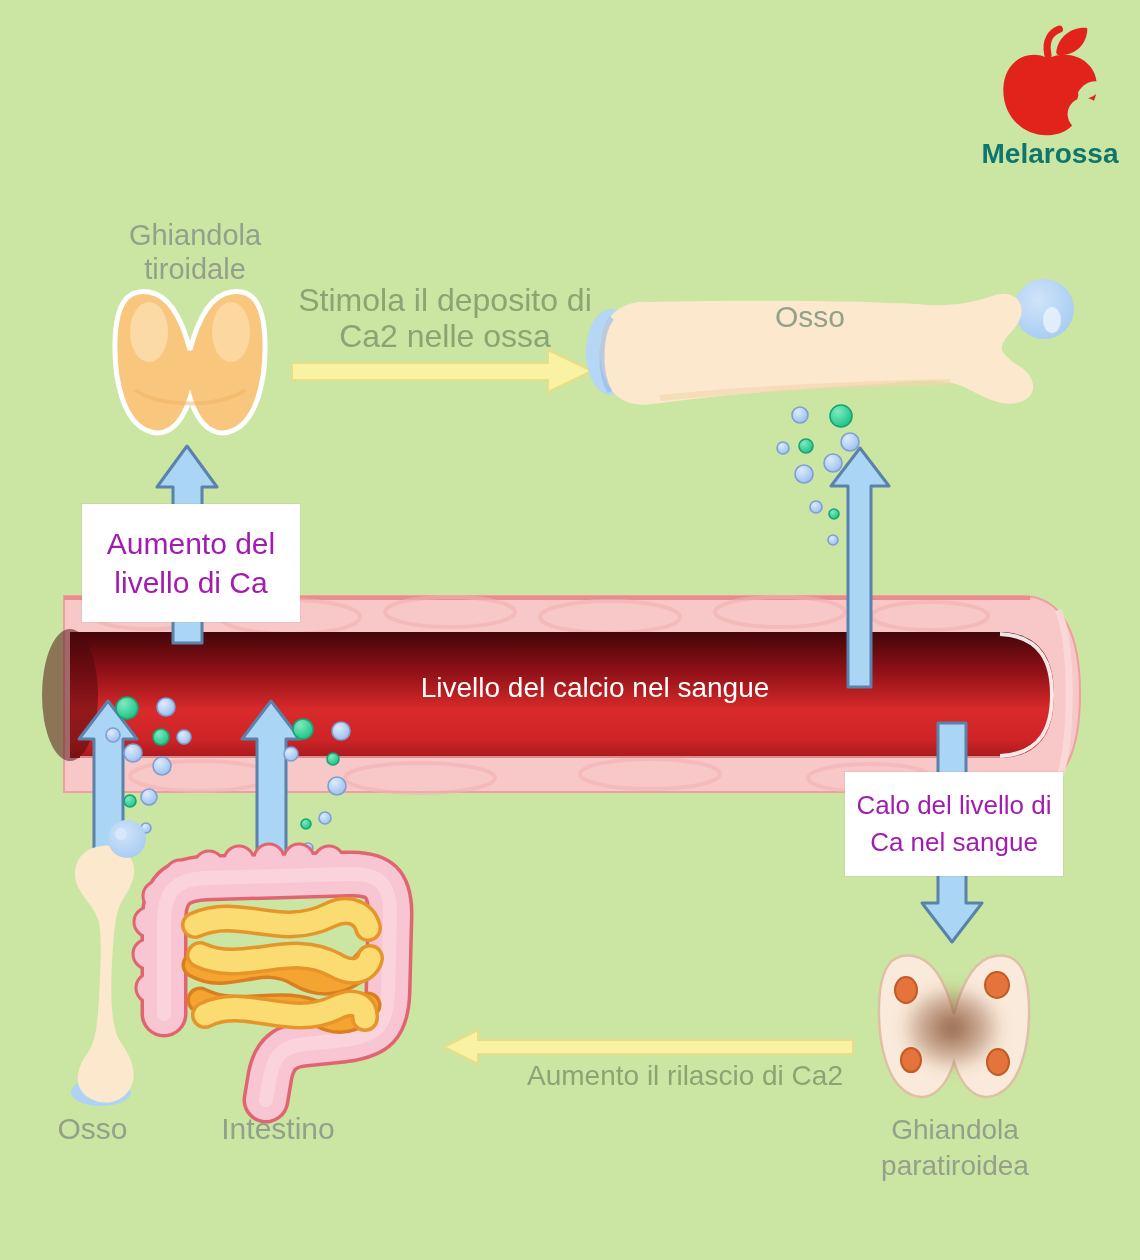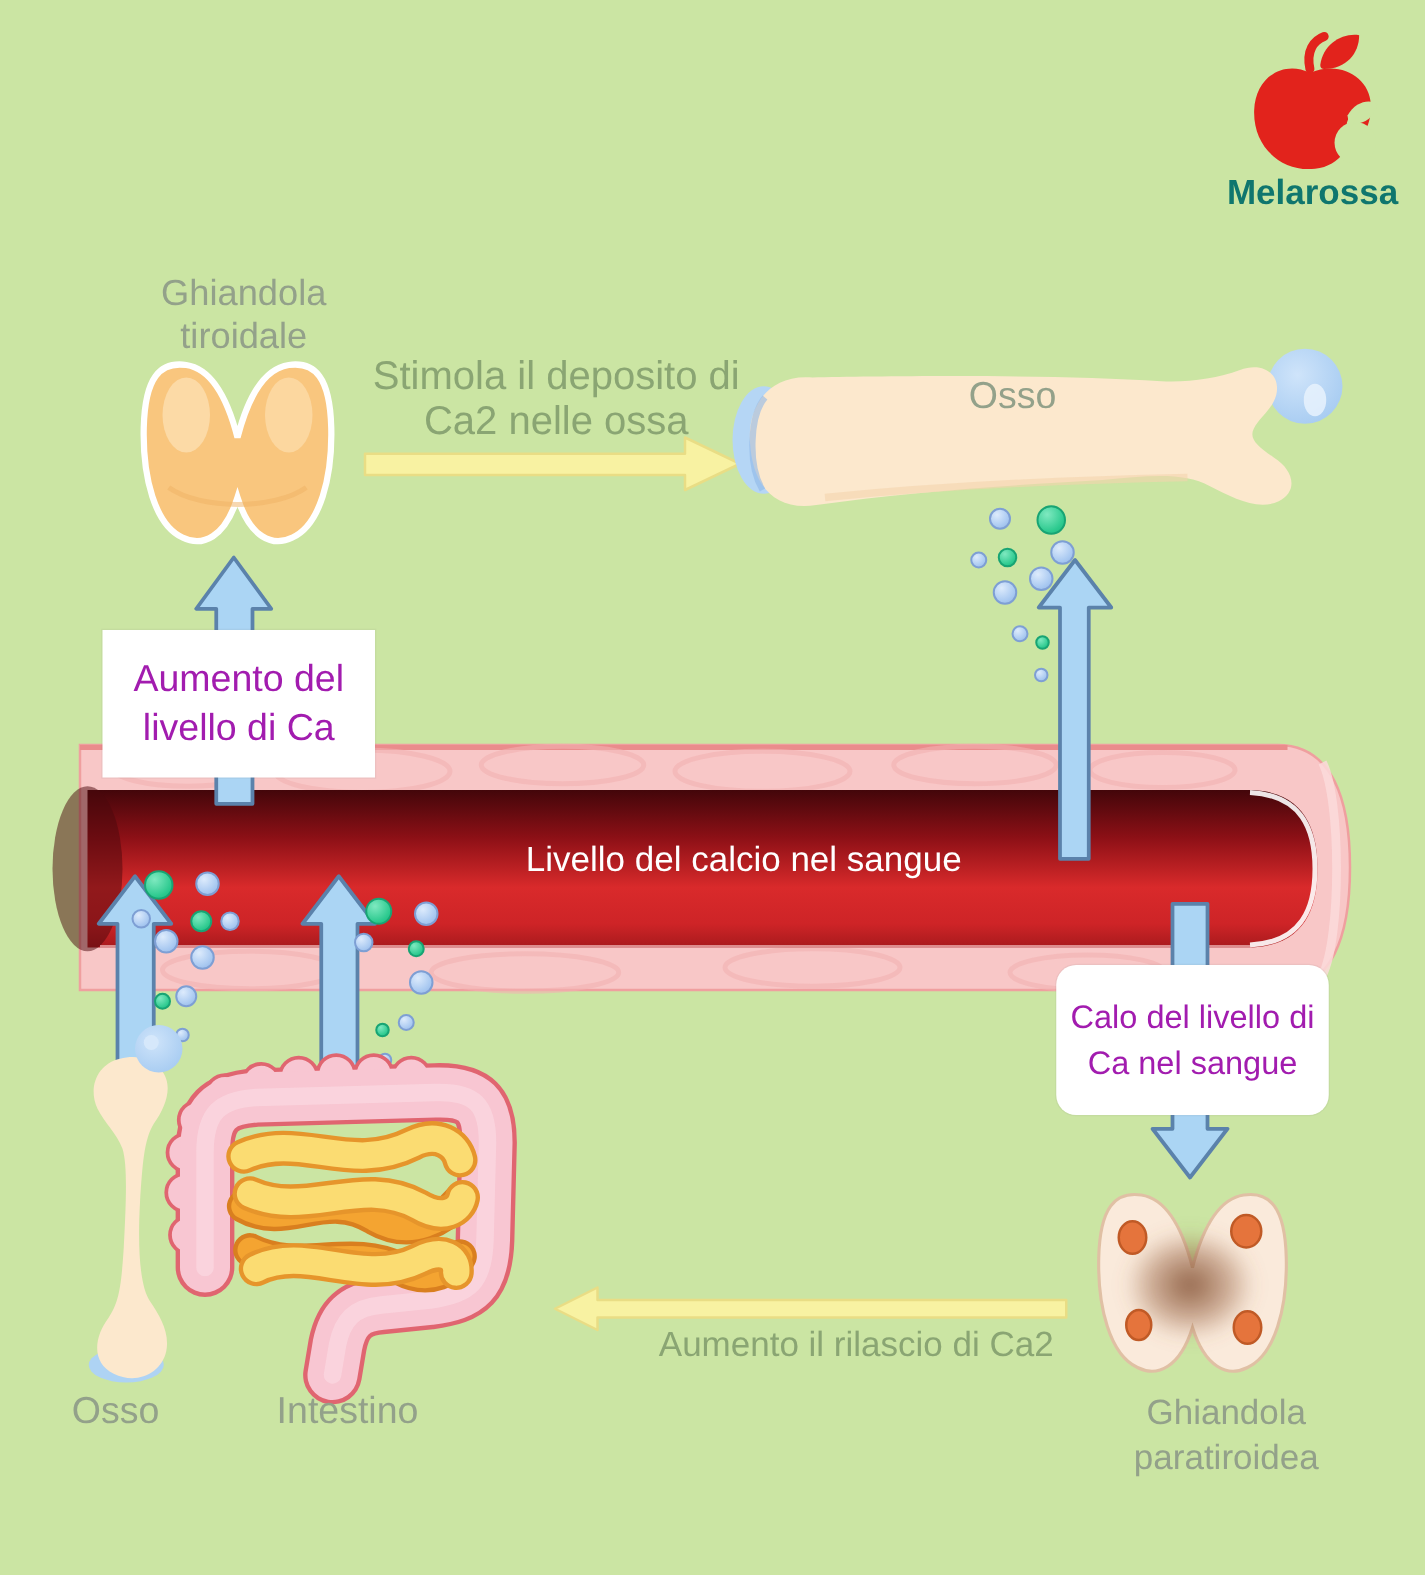"Calo del livello di Ca" .box-decrease { border-radius: 16px -> none; height: 120px -> 104px }
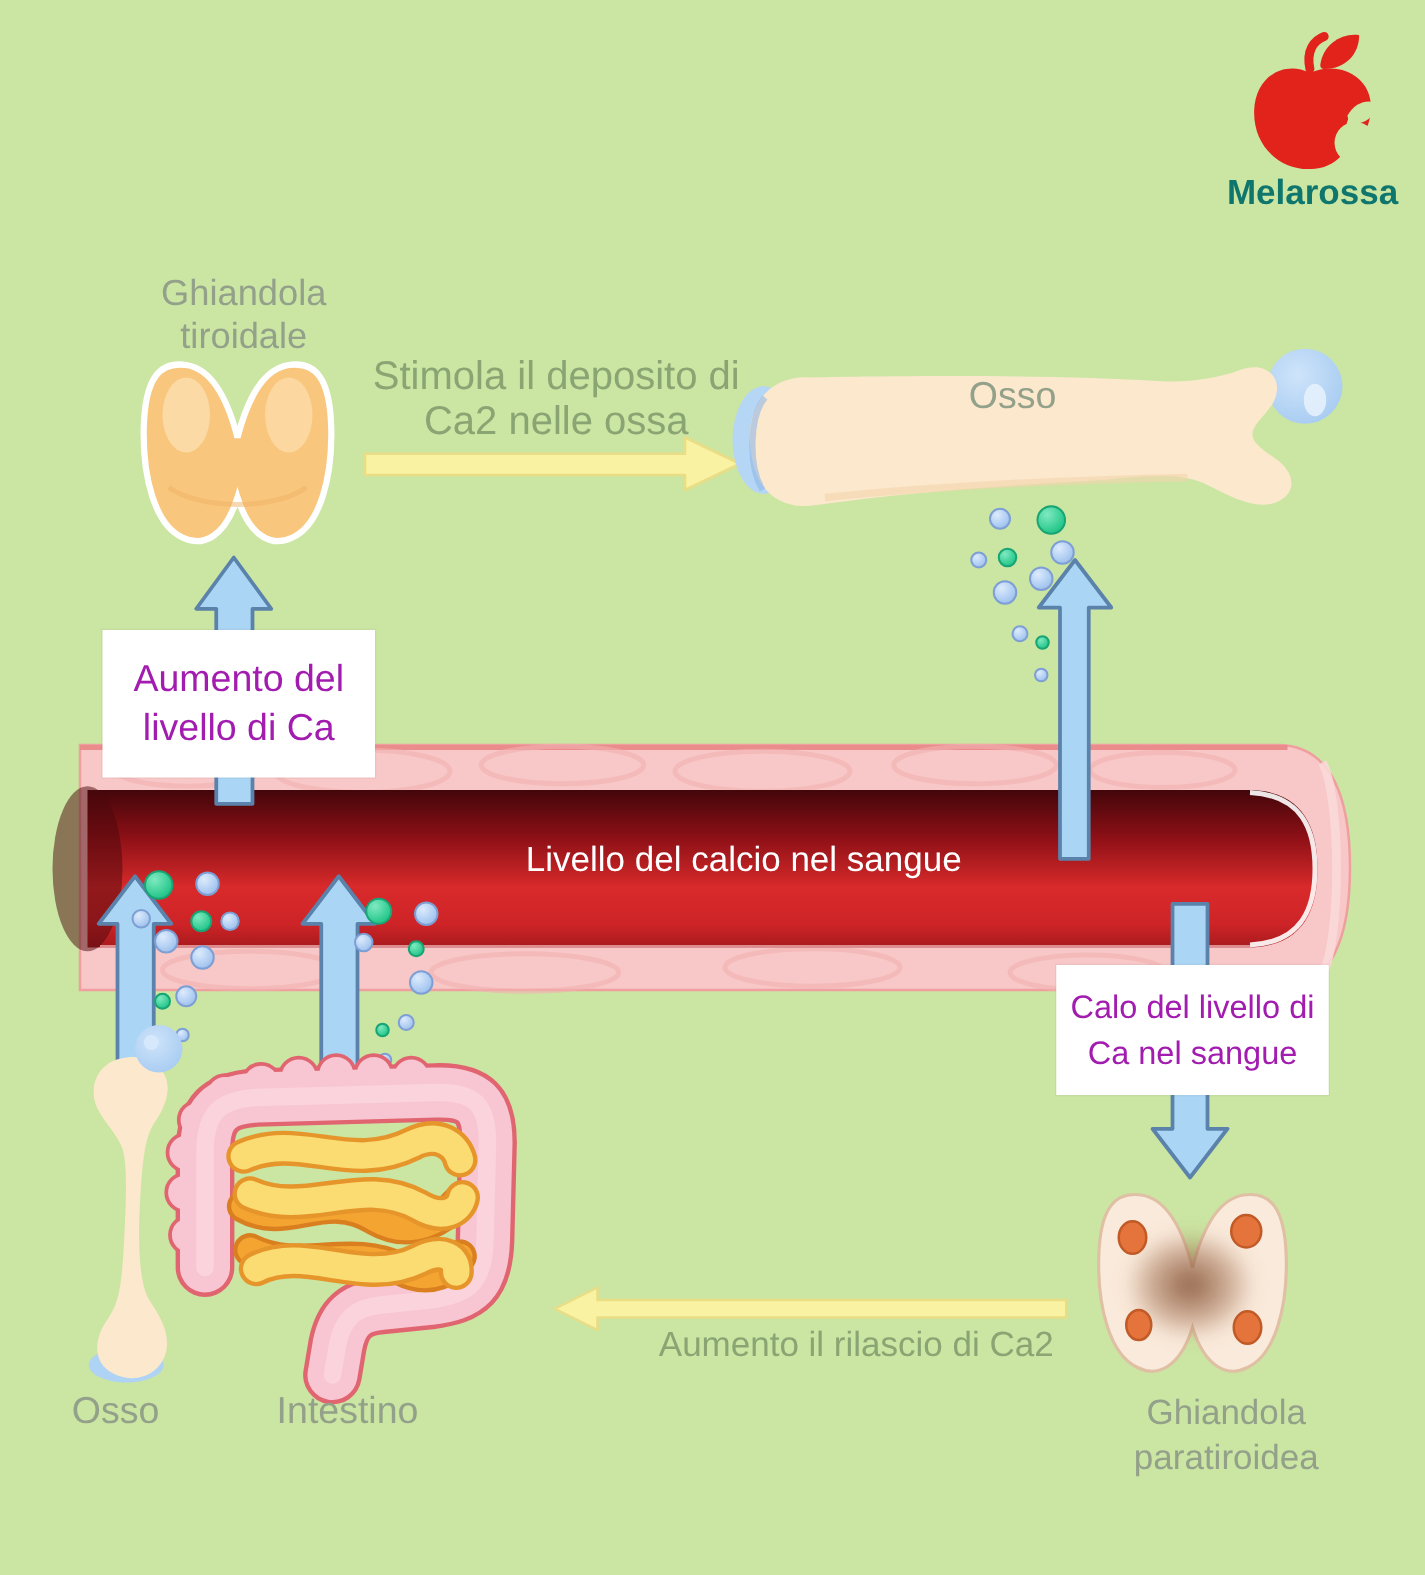"Ghiandola paratiroidea" .lbl-parathyroid { left: 891px -> 865px }
